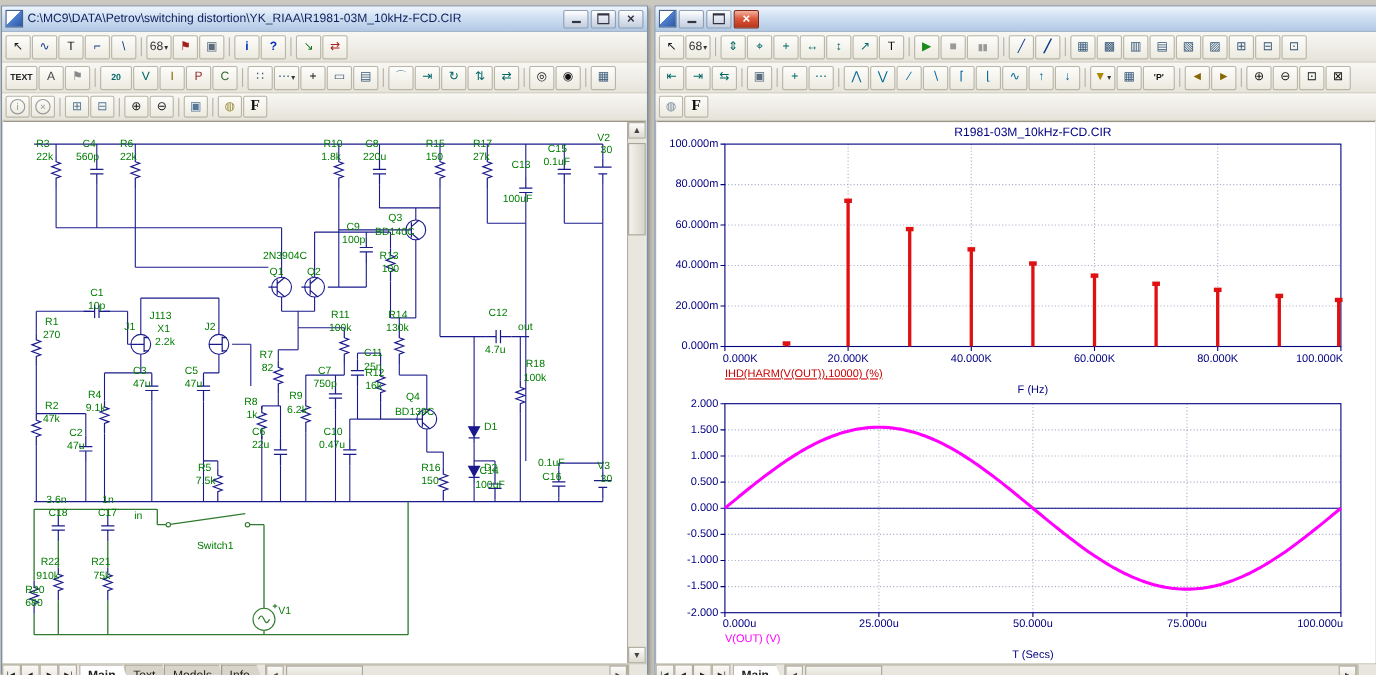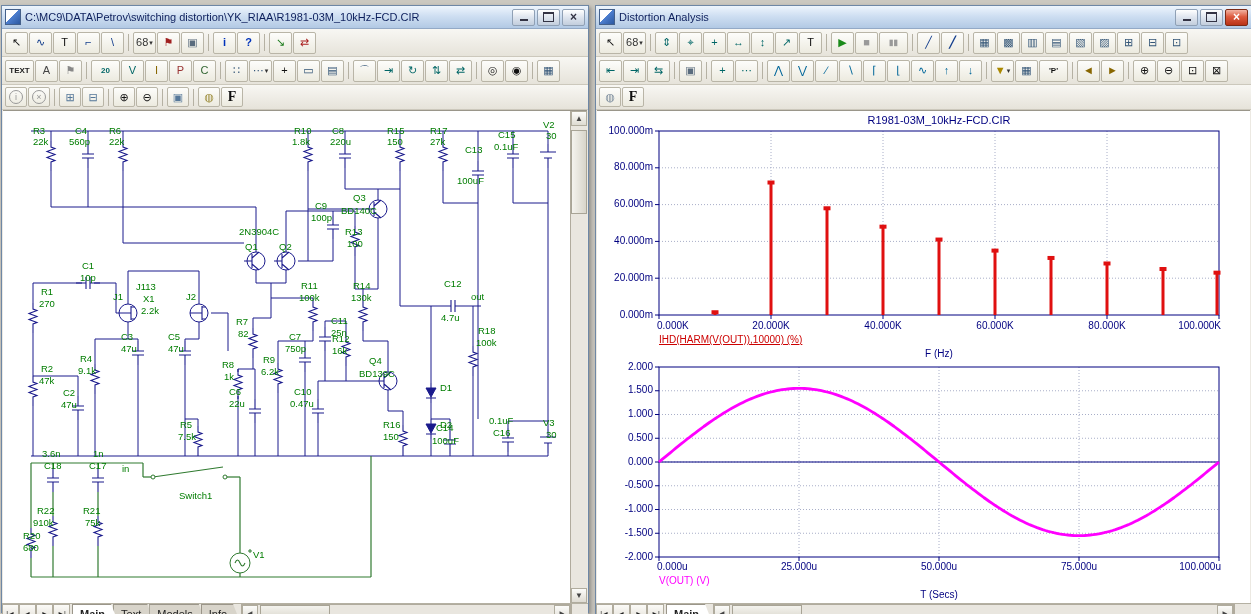"Distortion Analysis" span.title { html: <span>Distortion Analysis</span> -> none }
